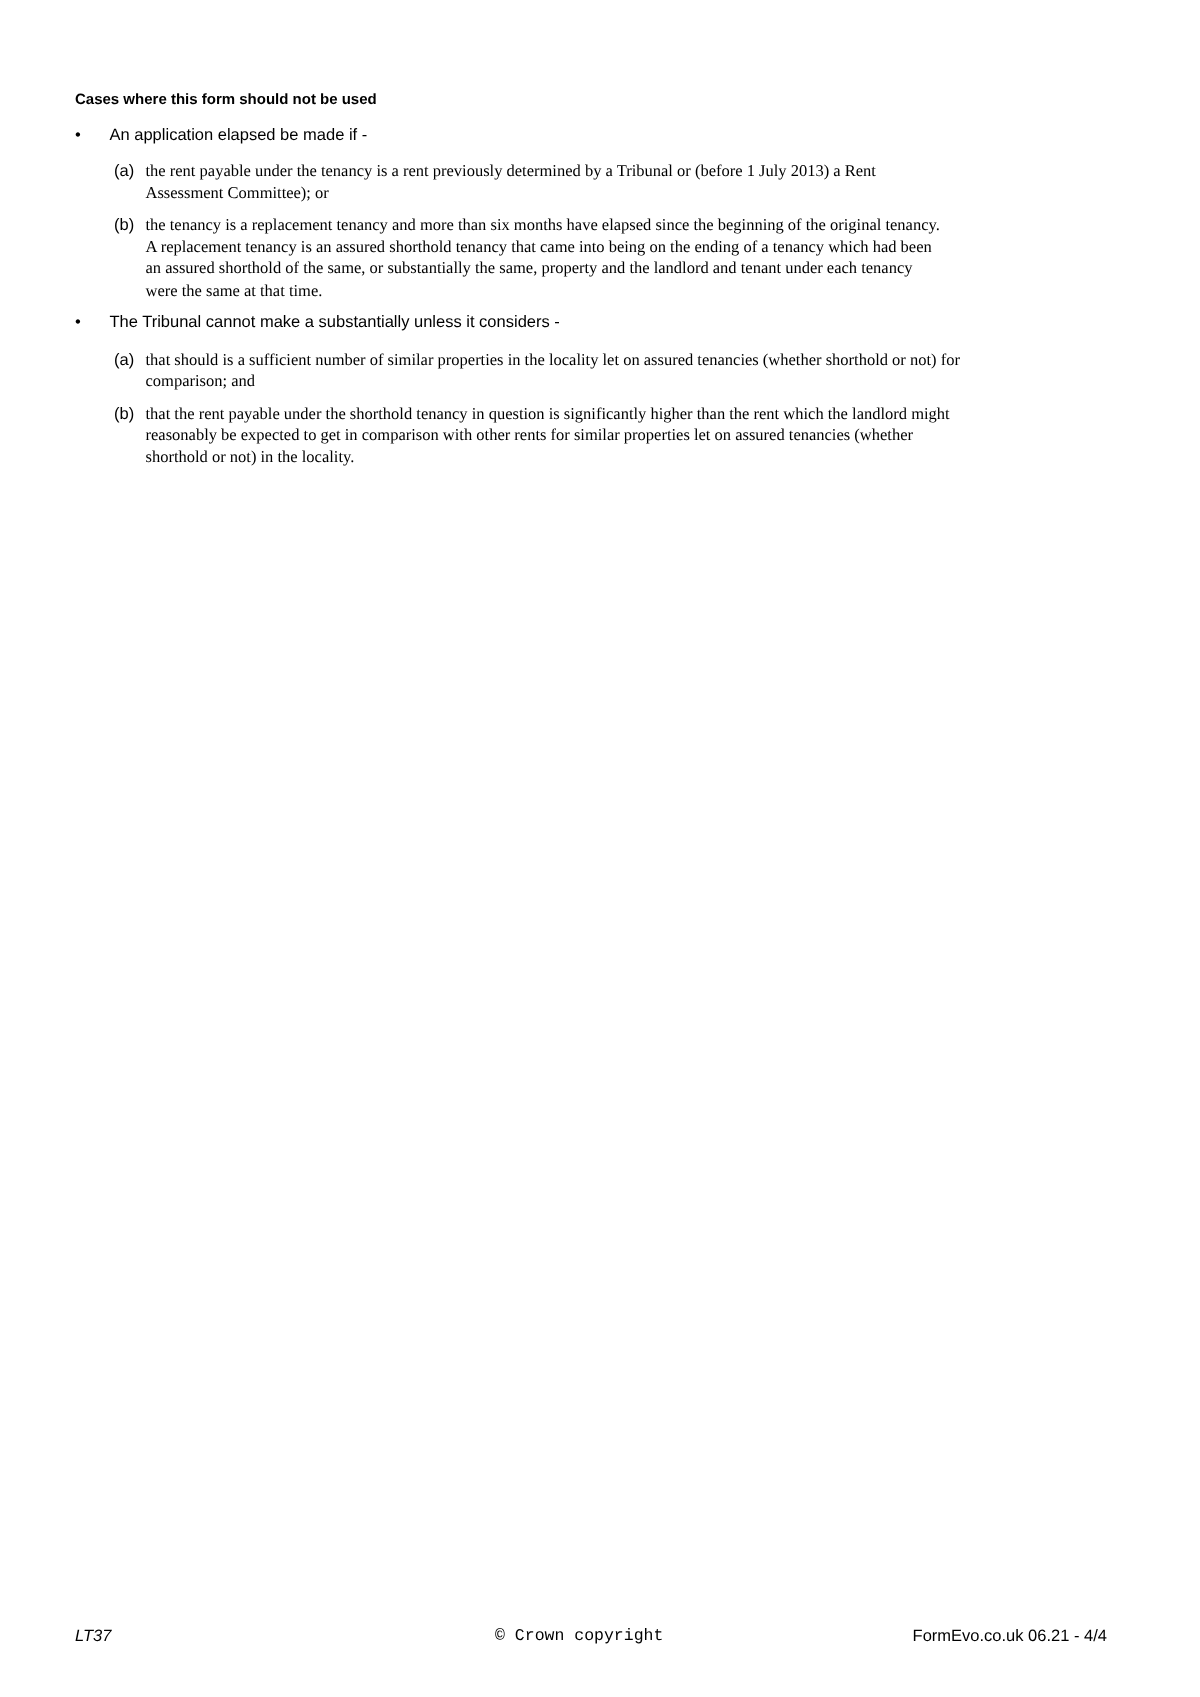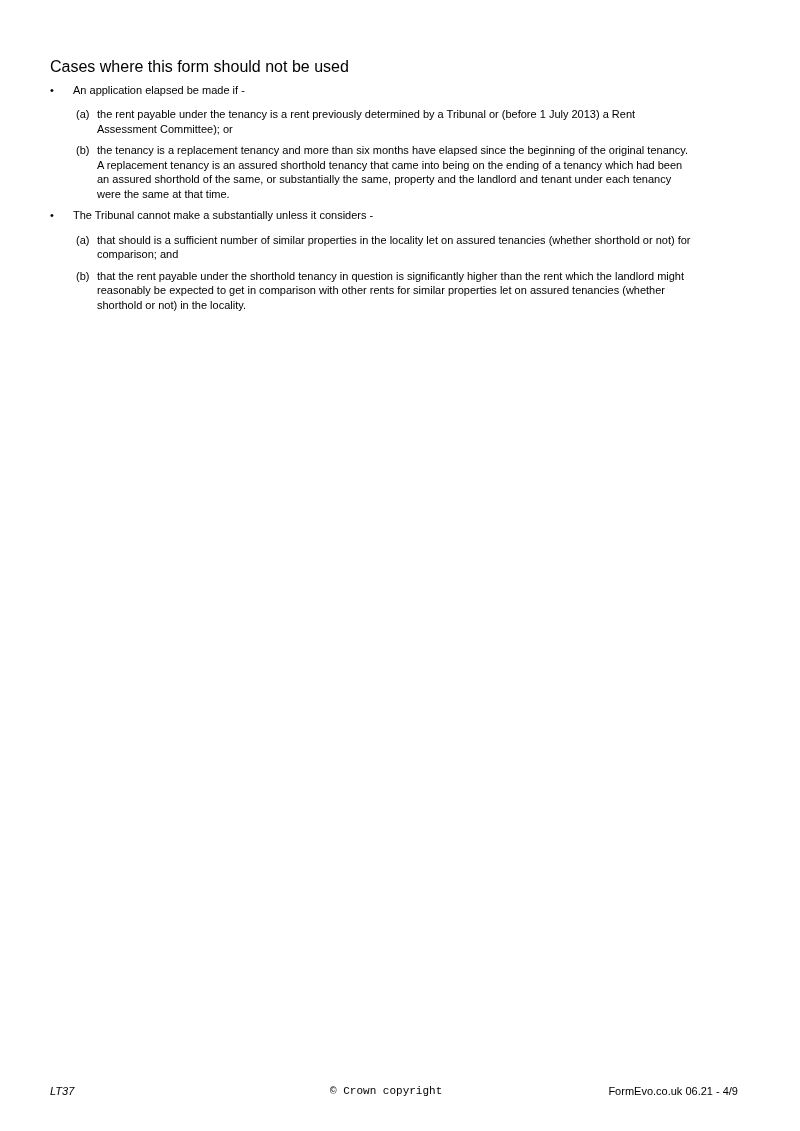"Cases where this form should" .heading { font-size: 16px -> 10px; font-weight: normal -> bold }
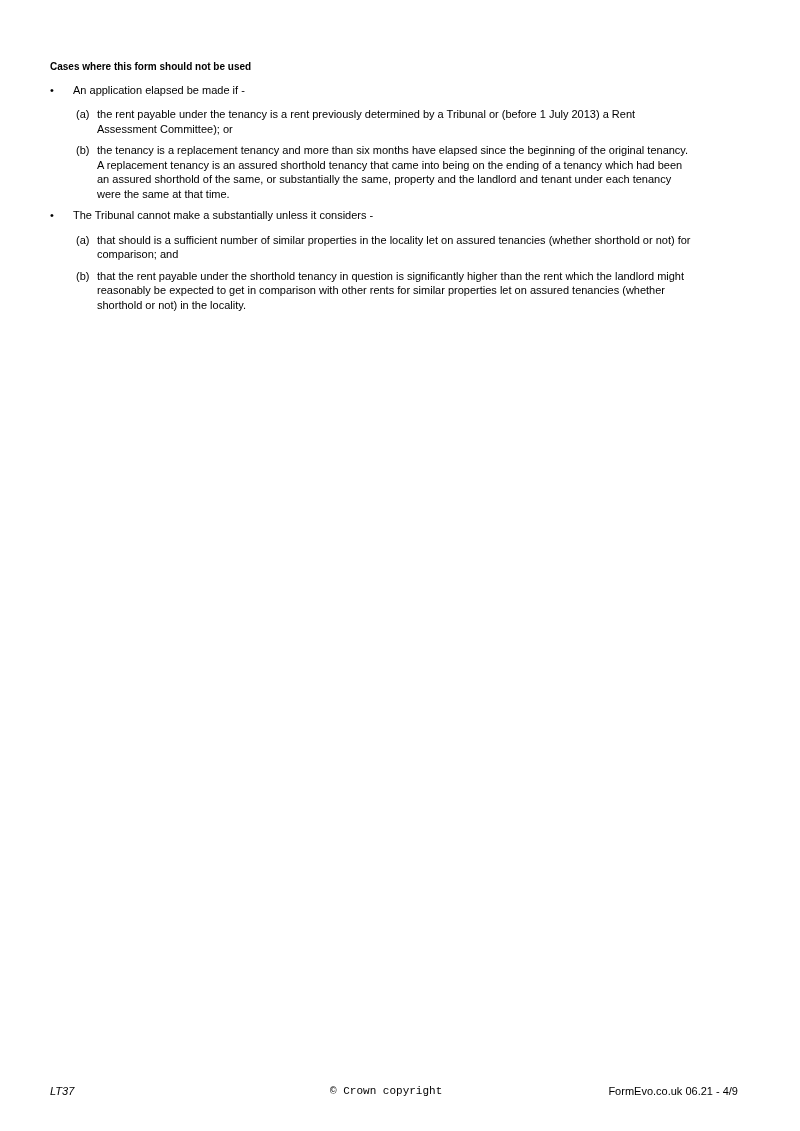"the rent payable under the" .sub-text { font-family: none -> Liberation Serif, serif }
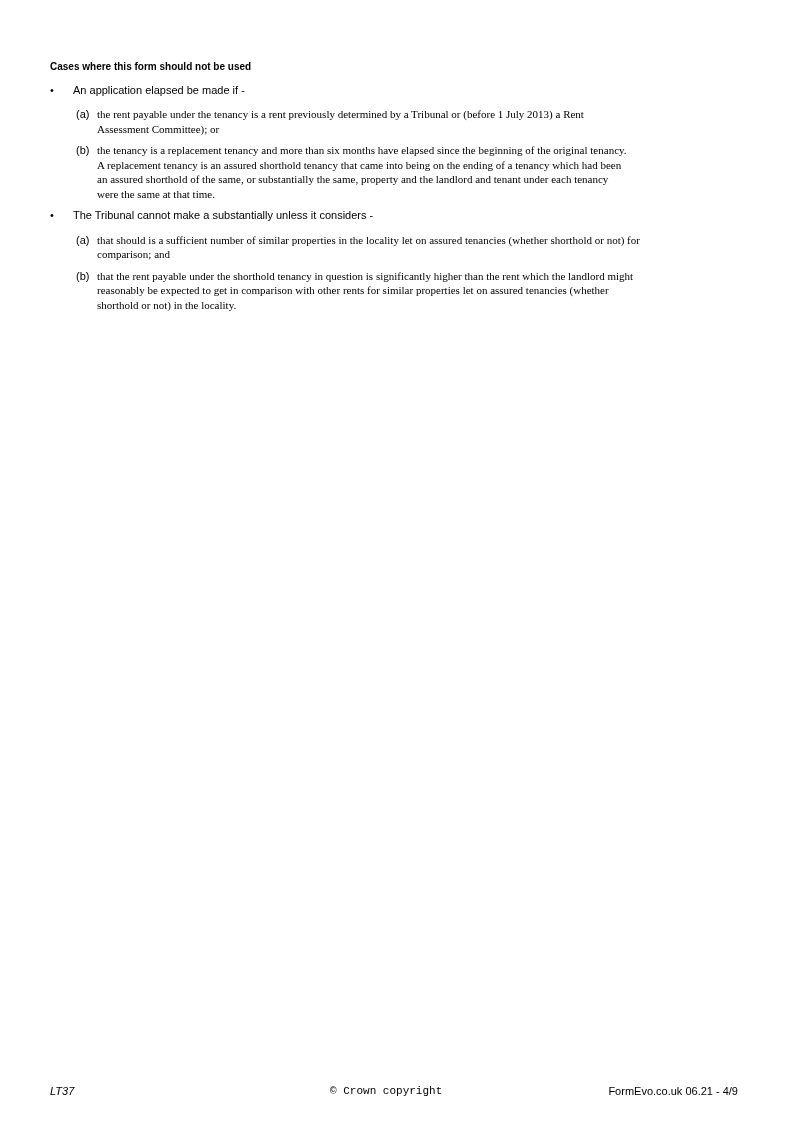"FormEvo.co.uk 06.21 - 4/9" span.footer-right { text: 4/9 -> 4/4 }
